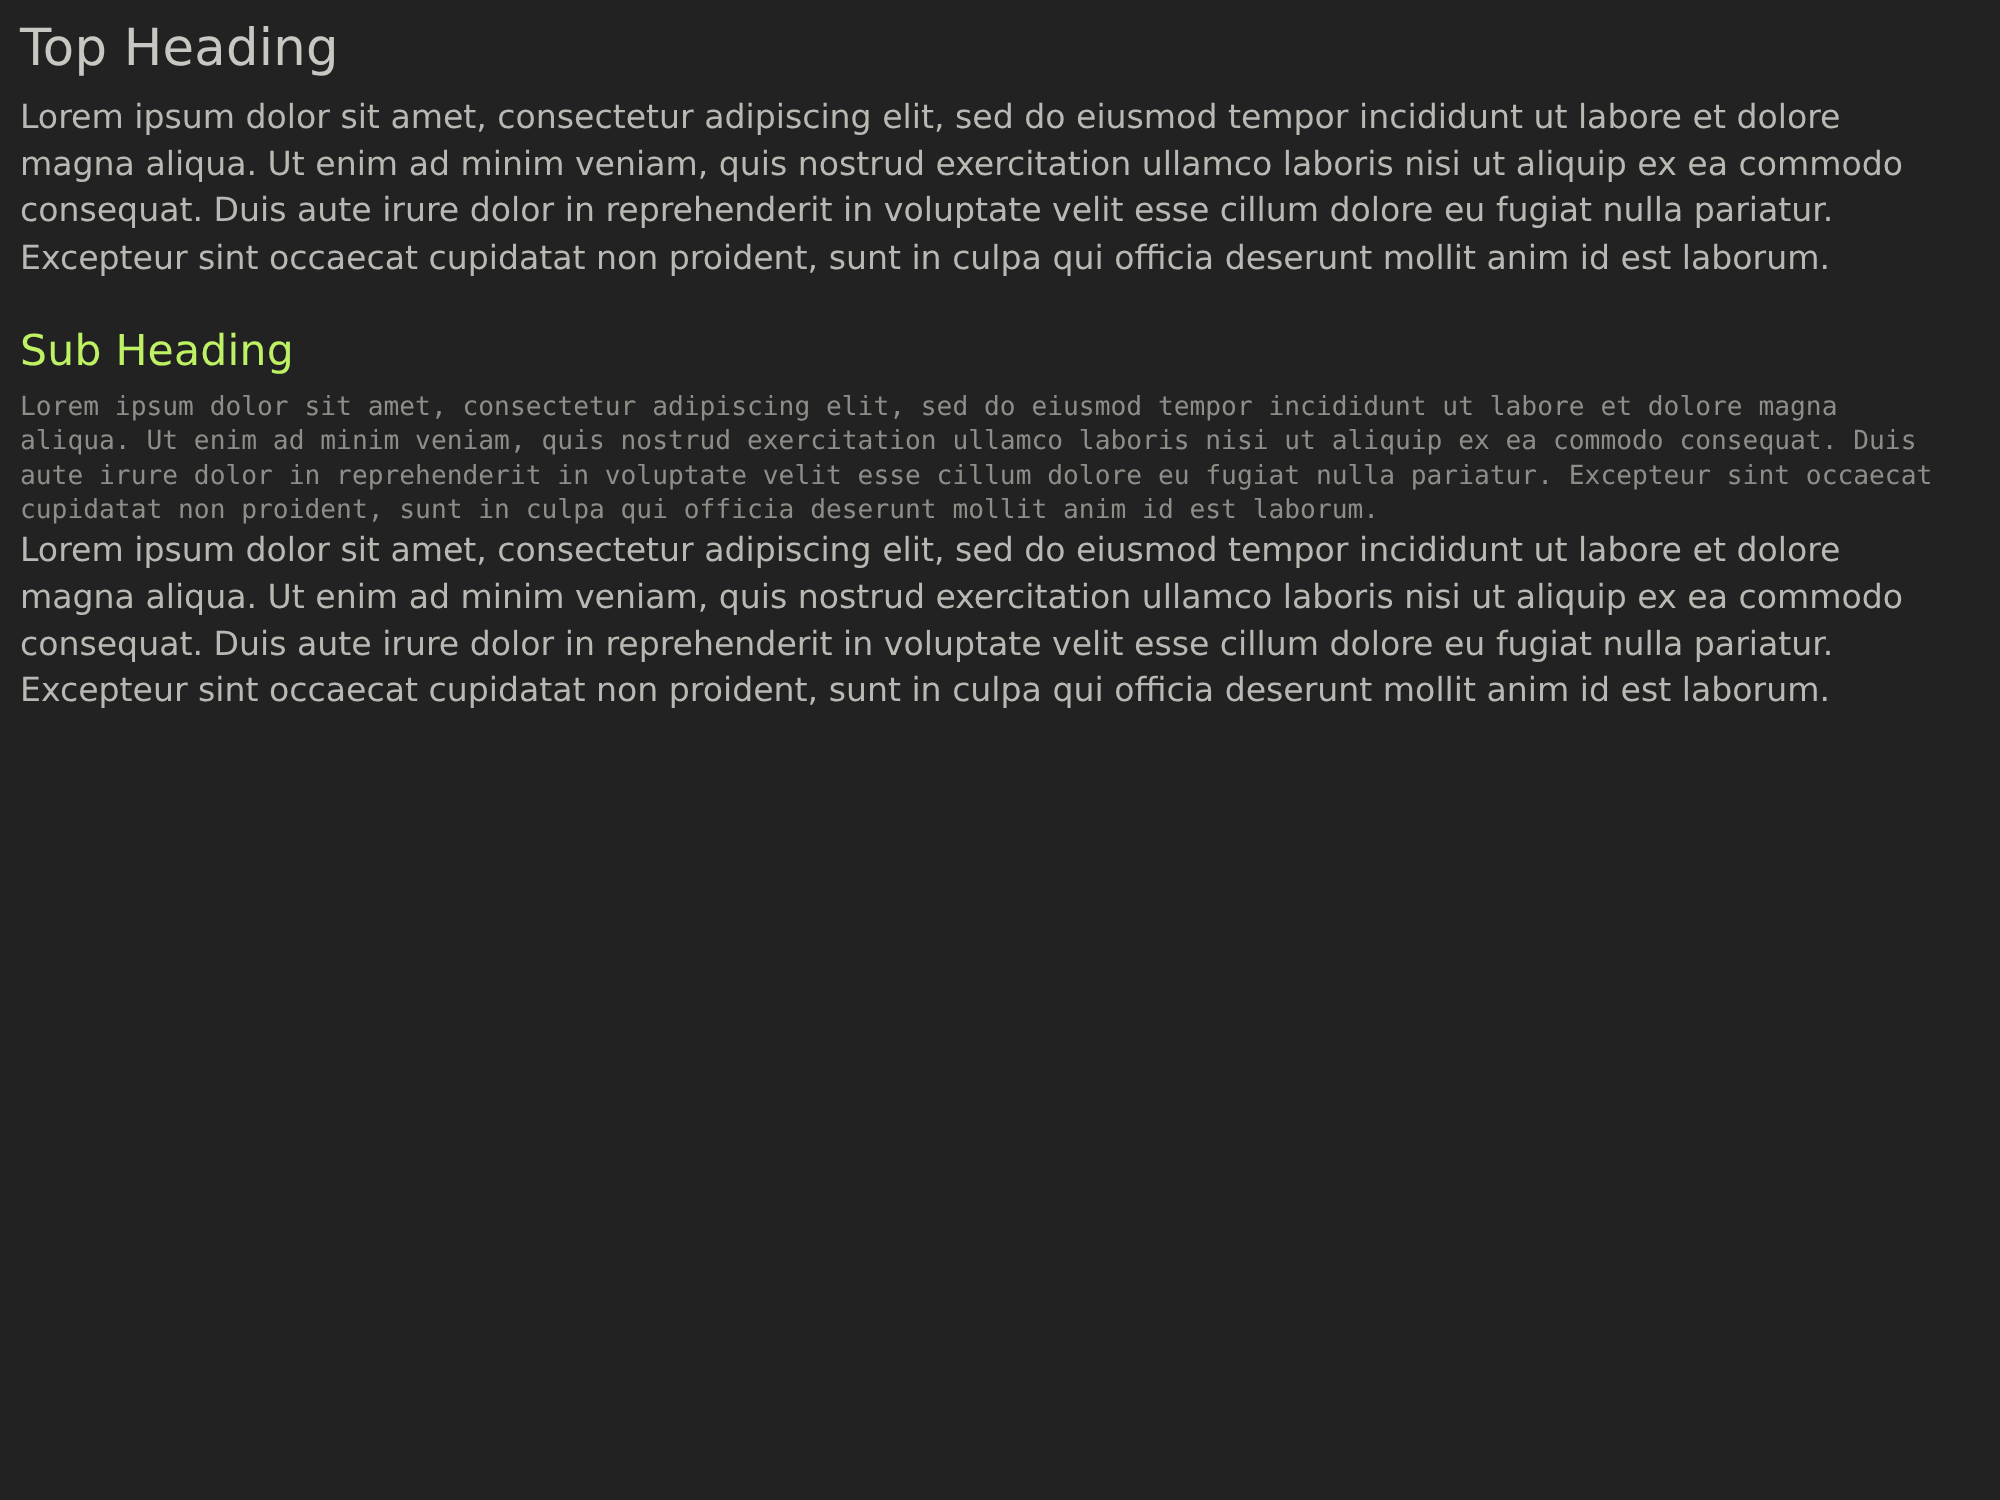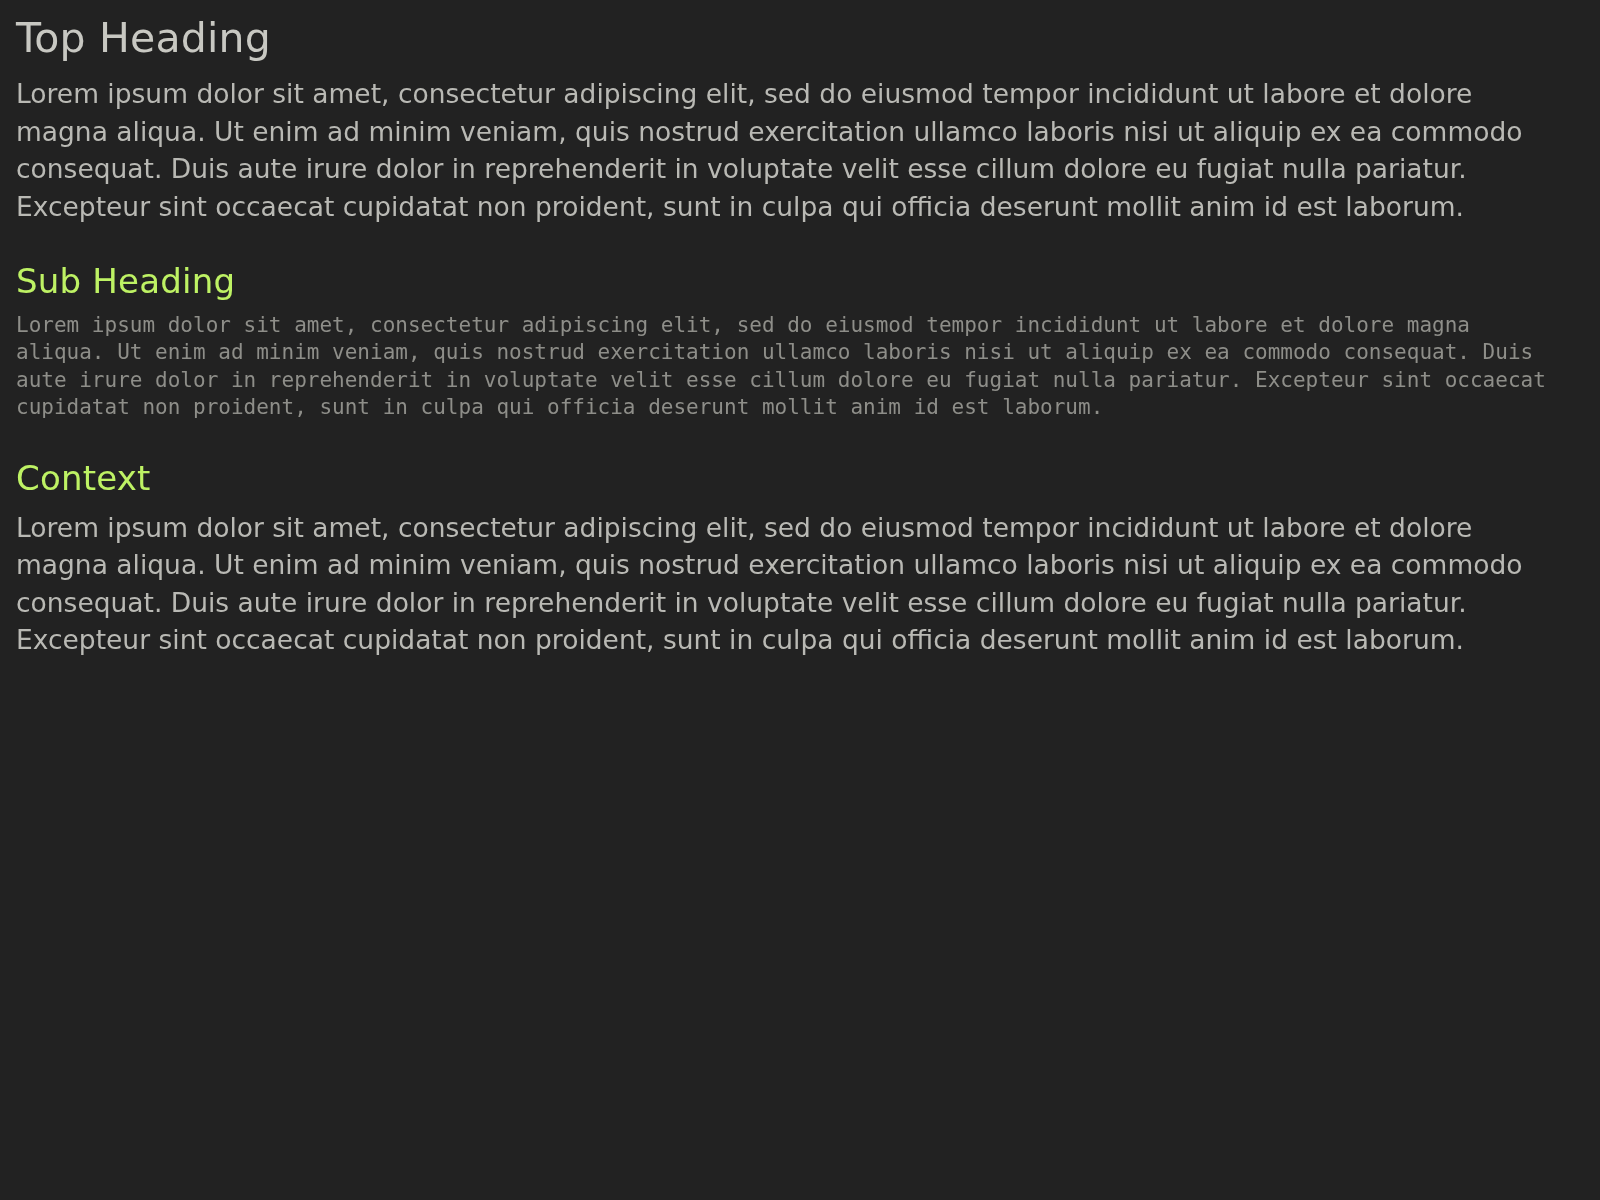"Context" h2.sub-heading { html: <h2>Context</h2> -> none }
